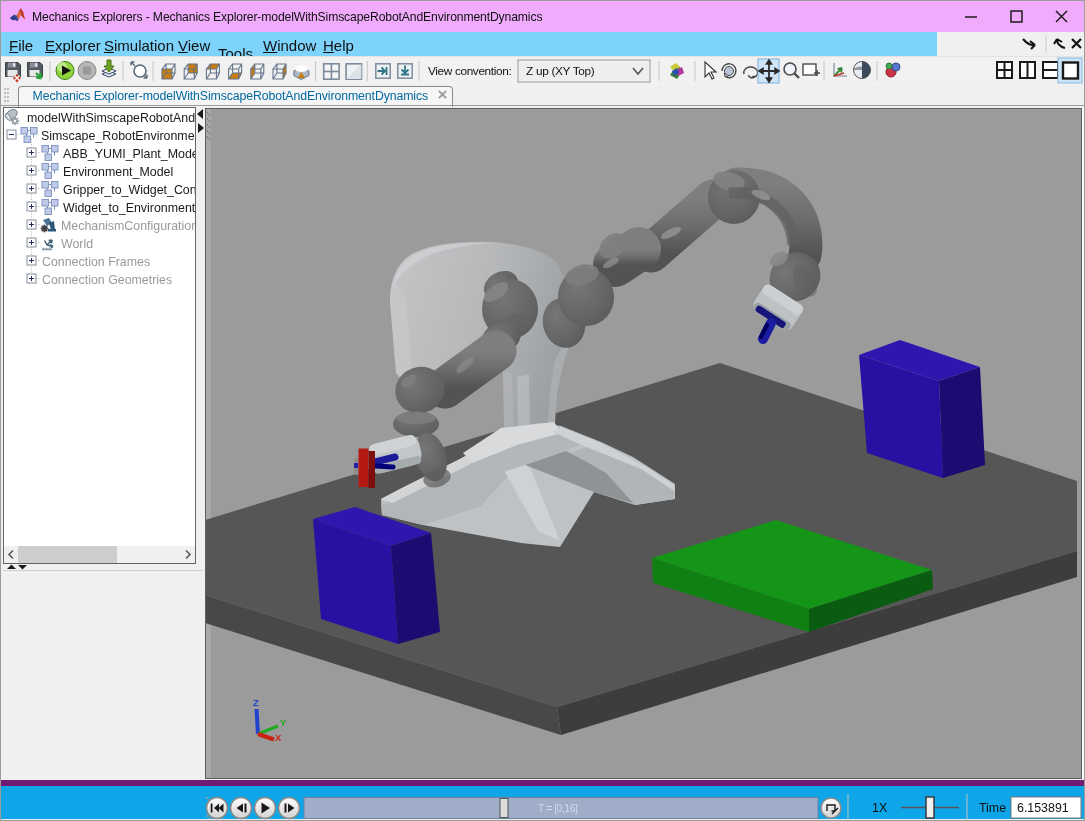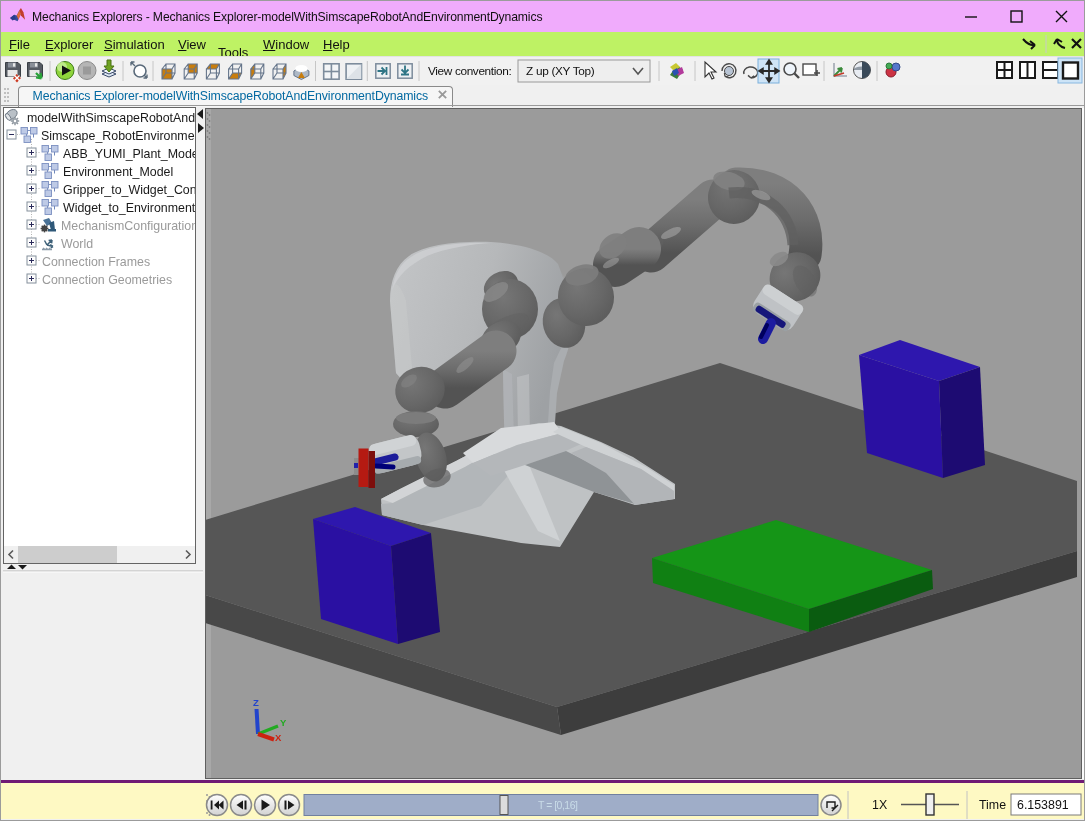"File" div.abs { background: #bef264 -> #7dd3fc; font-size: 13px -> 15px; width: 1083px -> 936px }
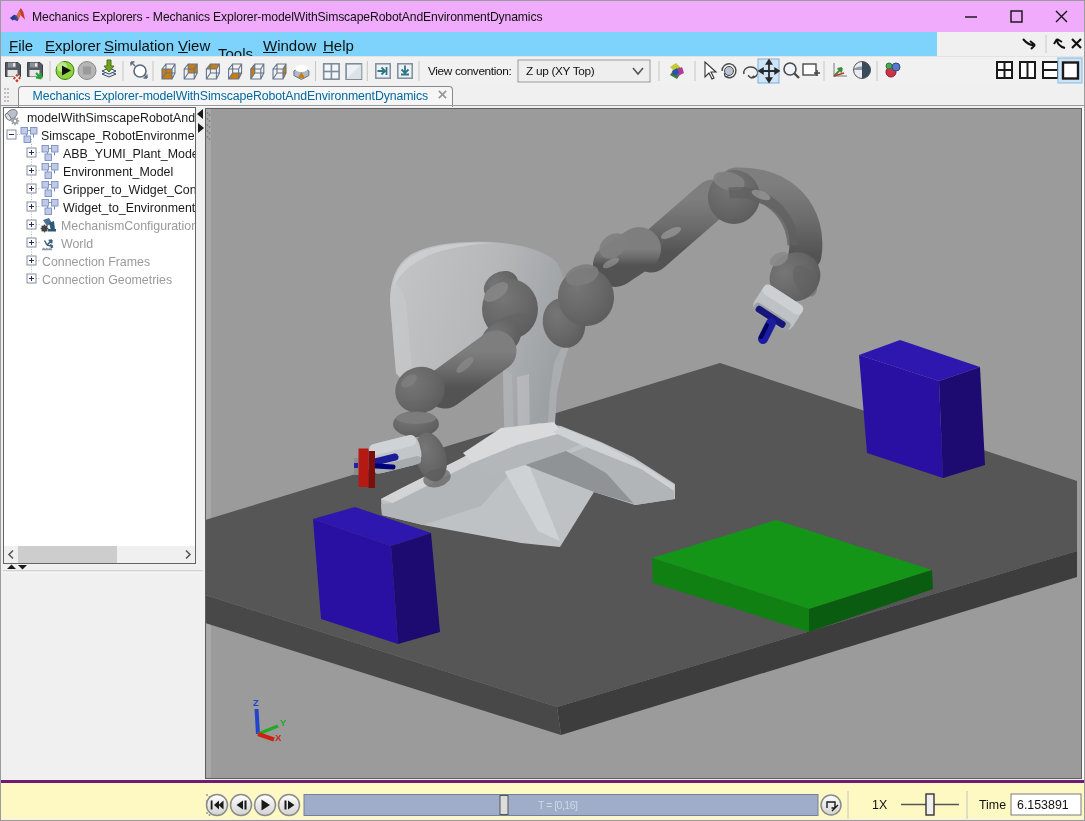"T = [0,16]" div.abs { background: #fef9c3 -> #0ea5e9; border-top: 3px solid #701a75 -> 6px solid #701a75 }
